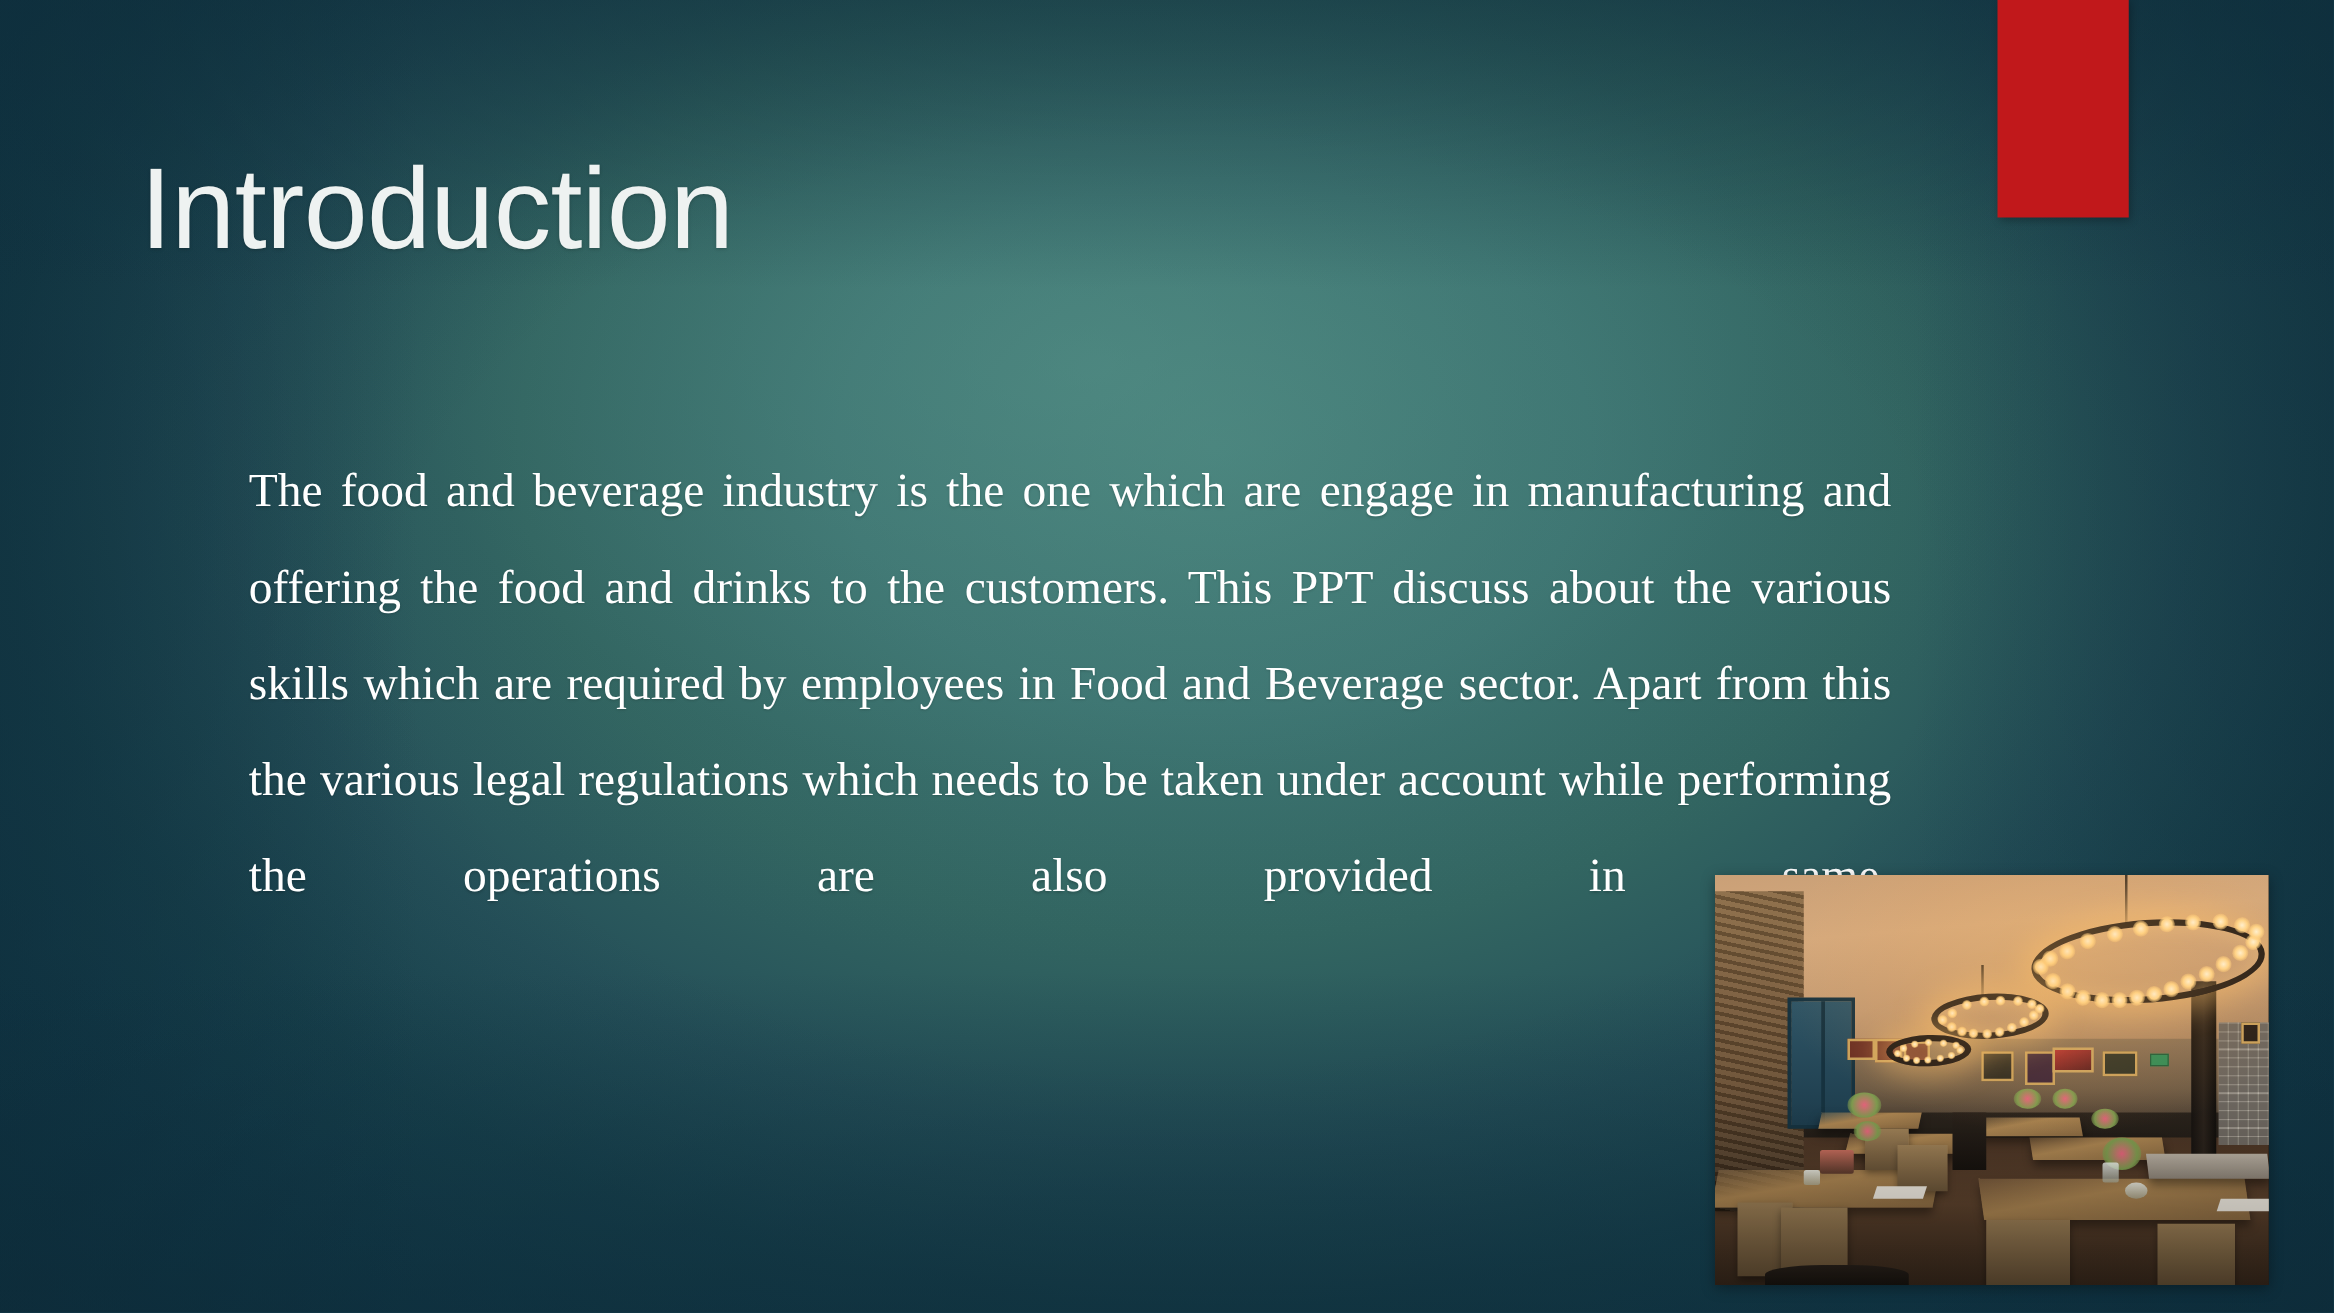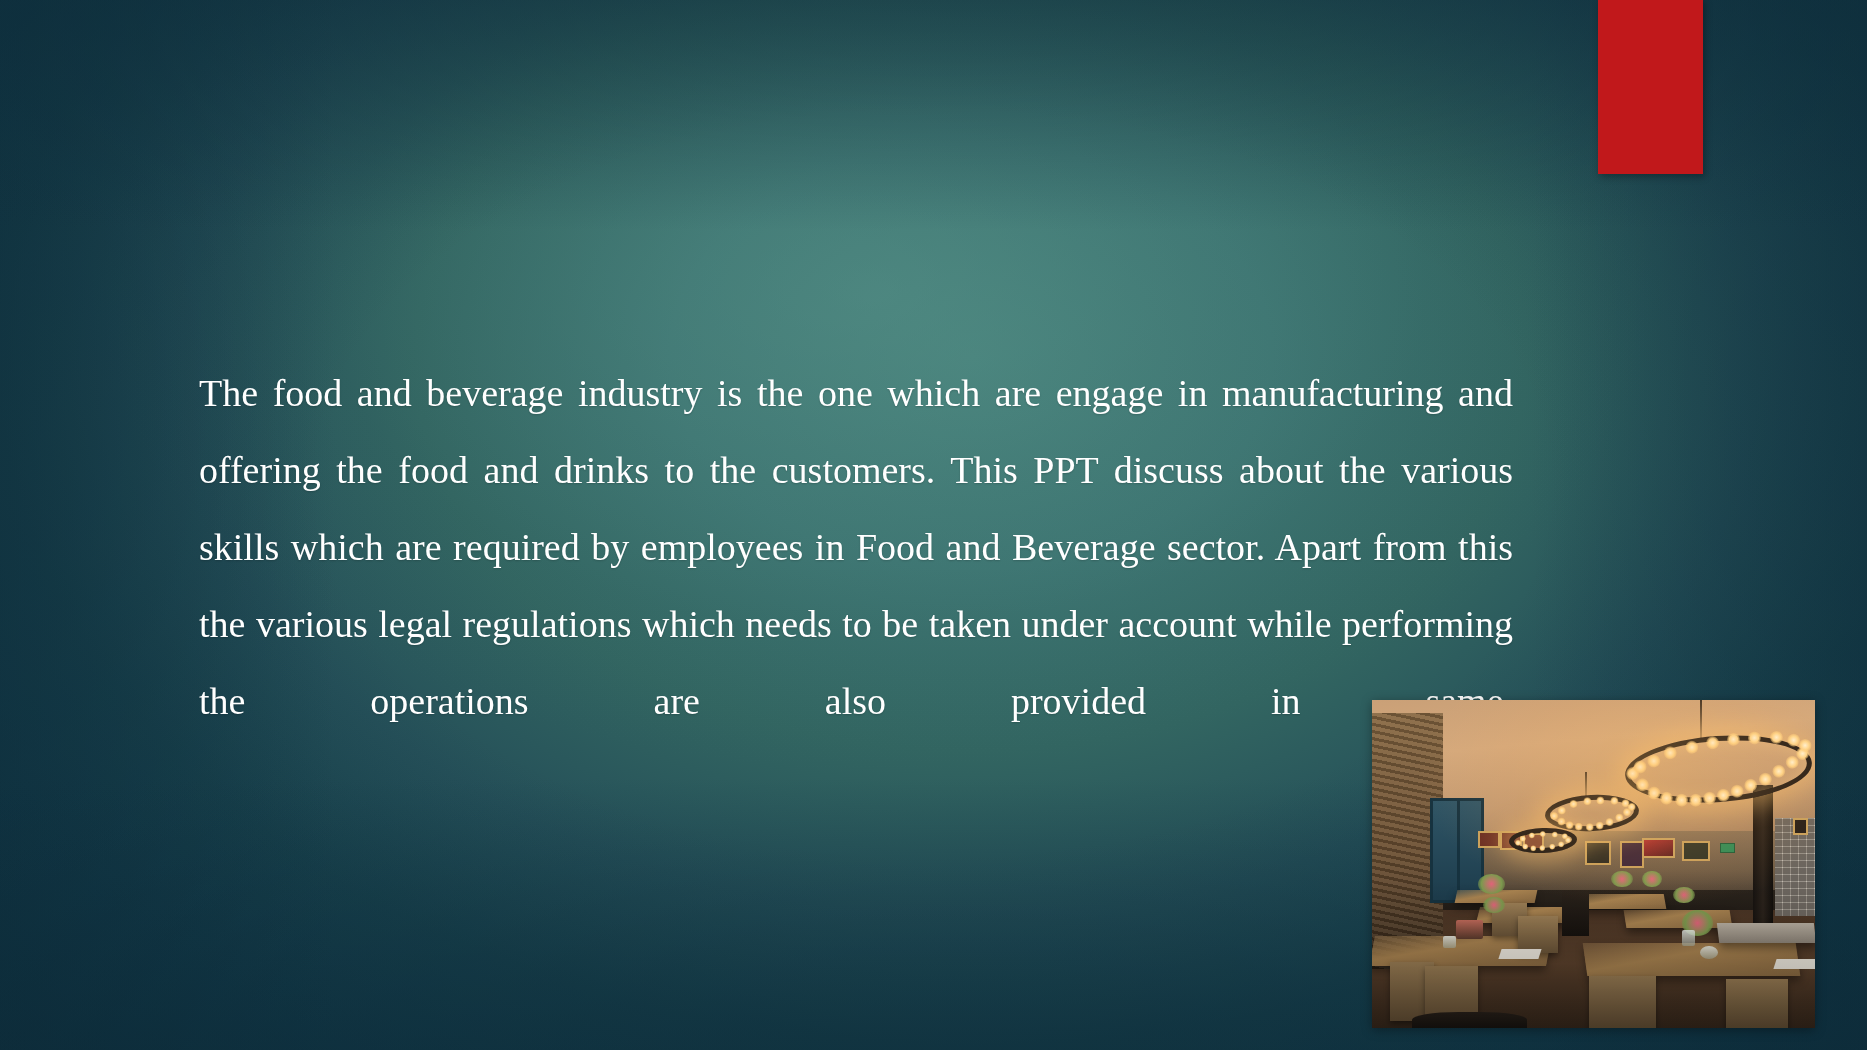"Introduction" h1.slide-title { html: none -> <h1>Introduction</h1> }
